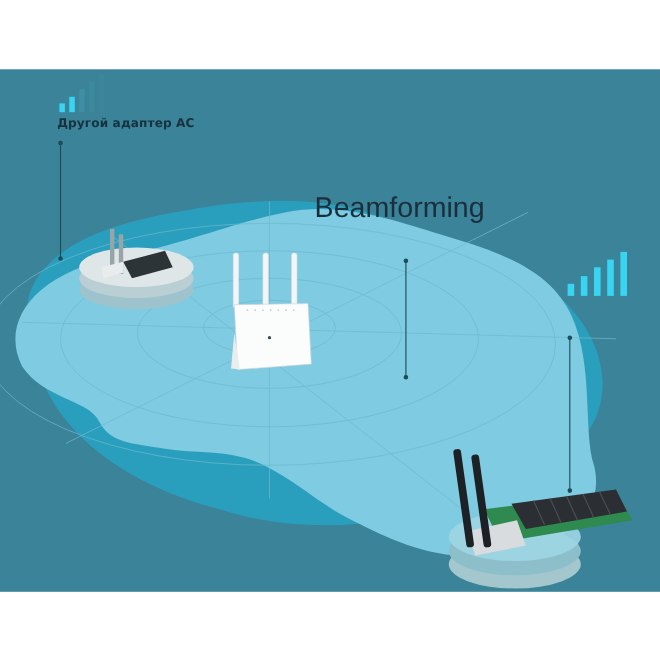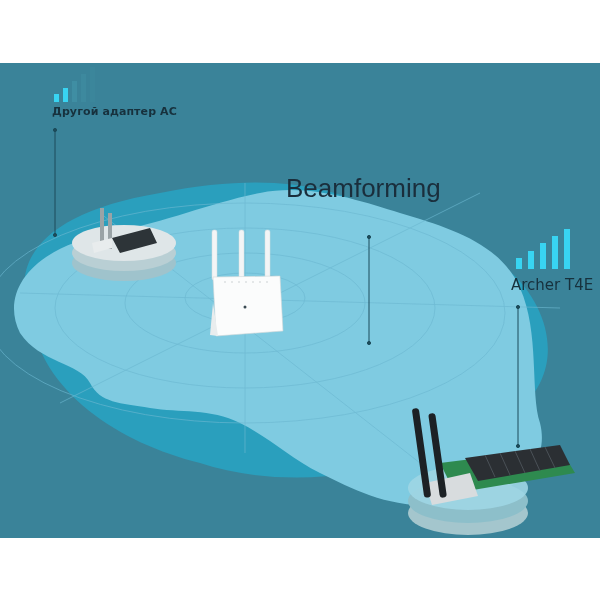"Archer T4E" div.label { html: <div>Archer T4E</div> -> none }
